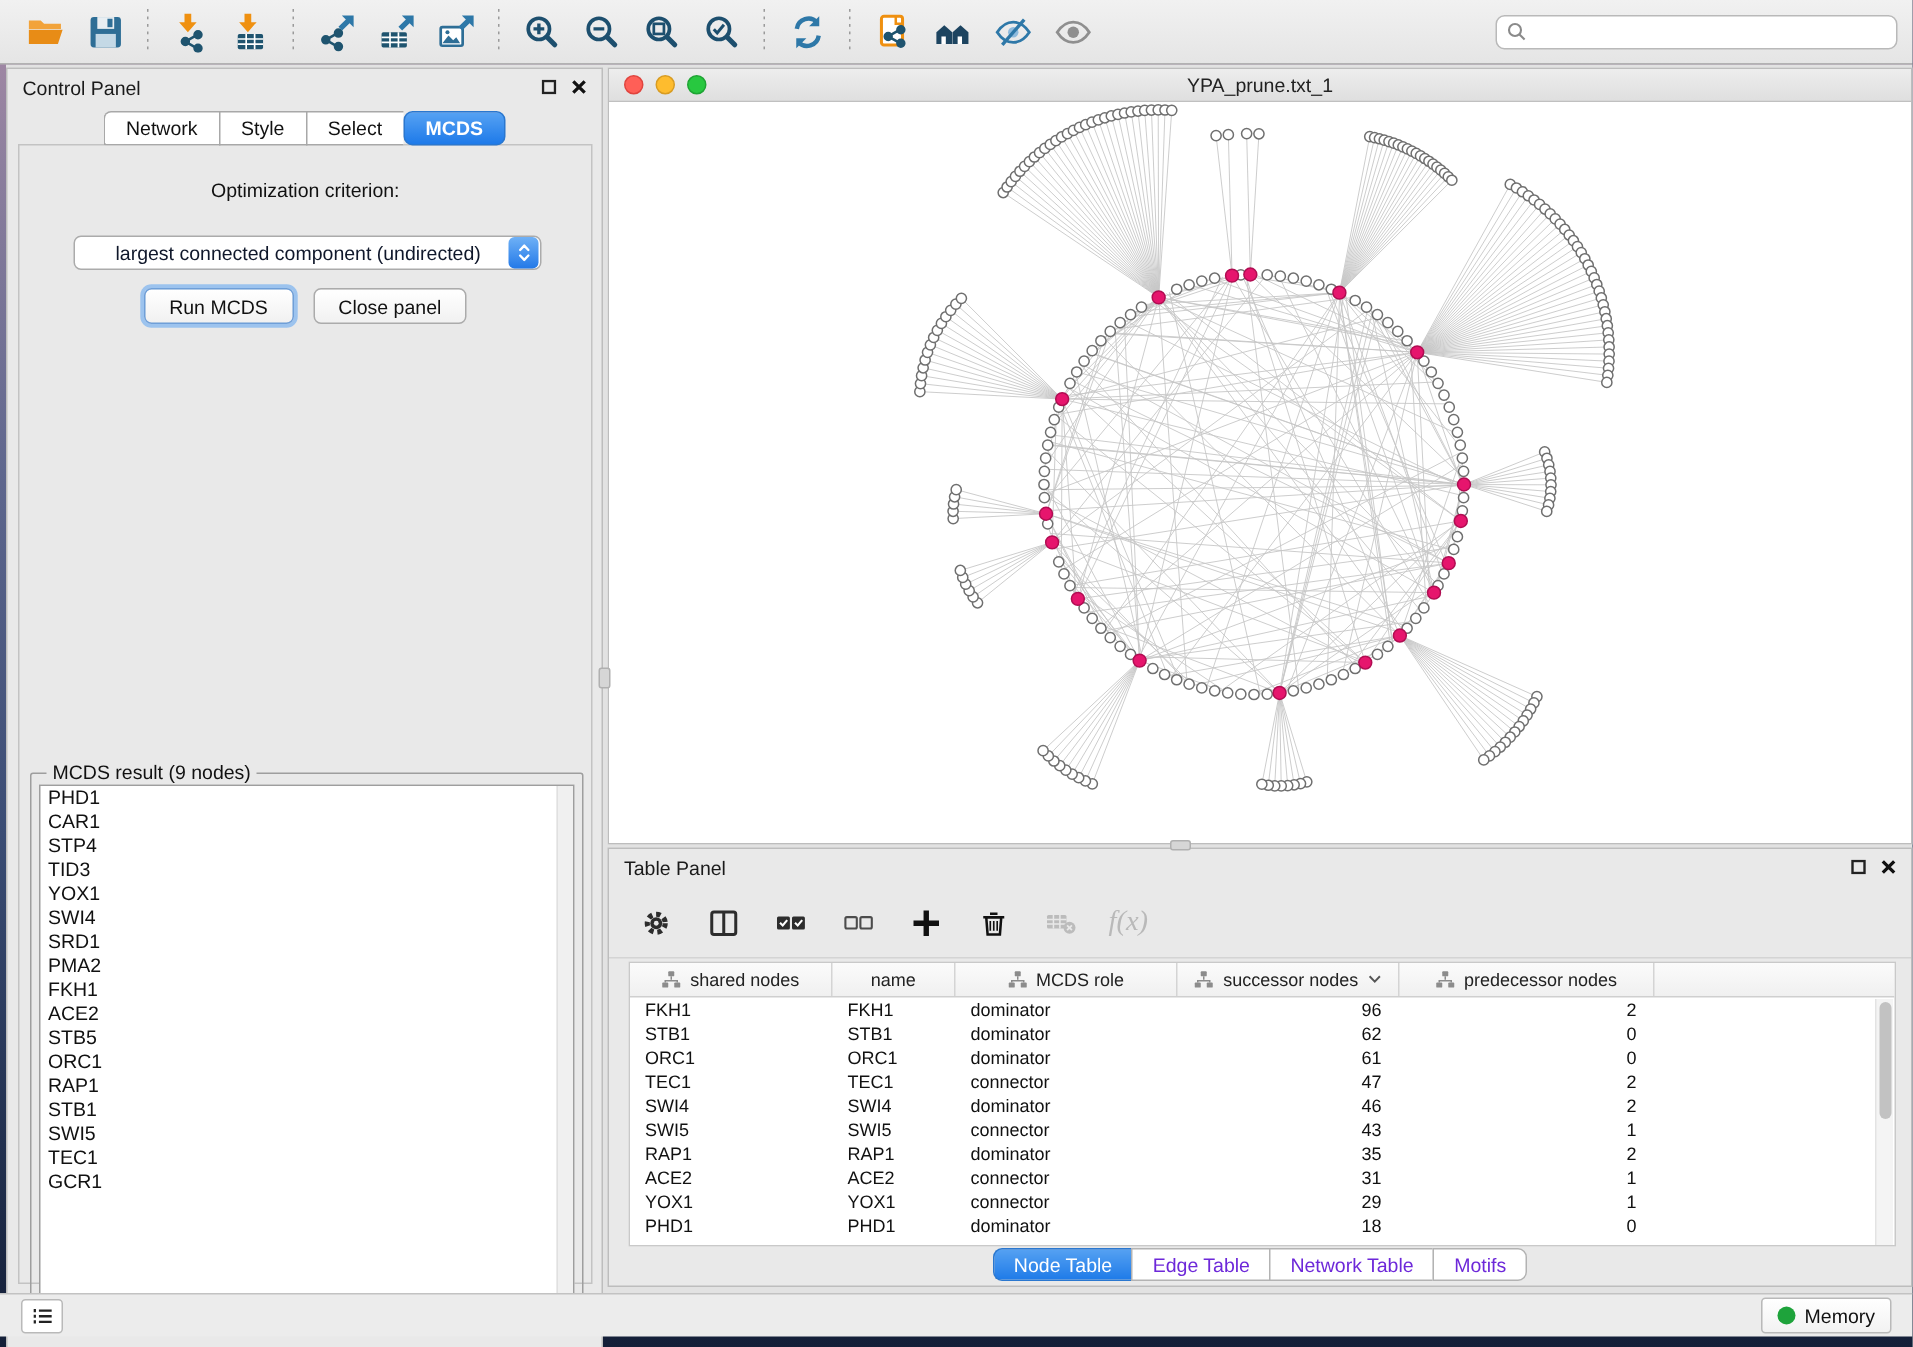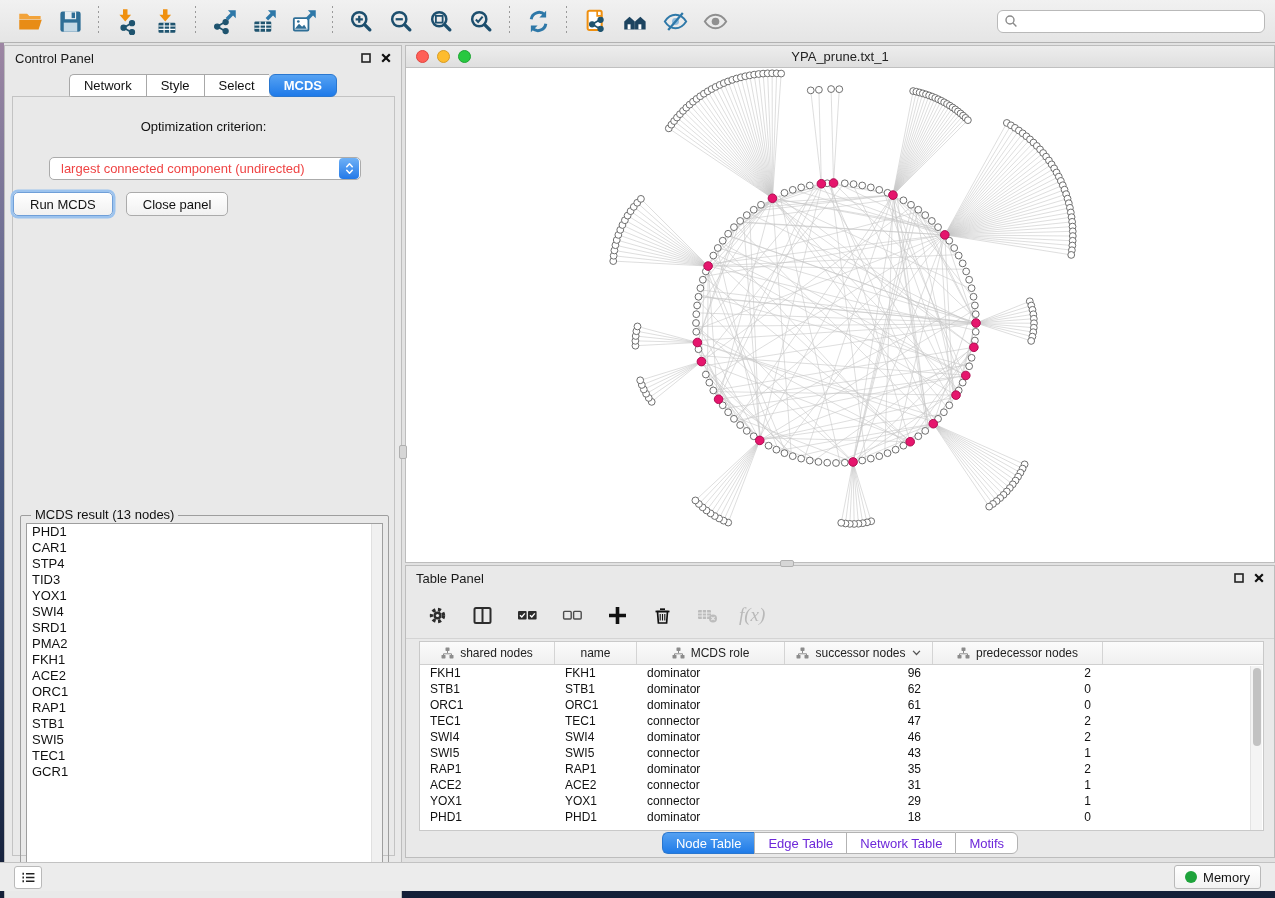"largest connected component (undirected)" #cp-combobox .combo-text { color: #ef4444 -> #0f172a; padding-left: 11px -> 27px }
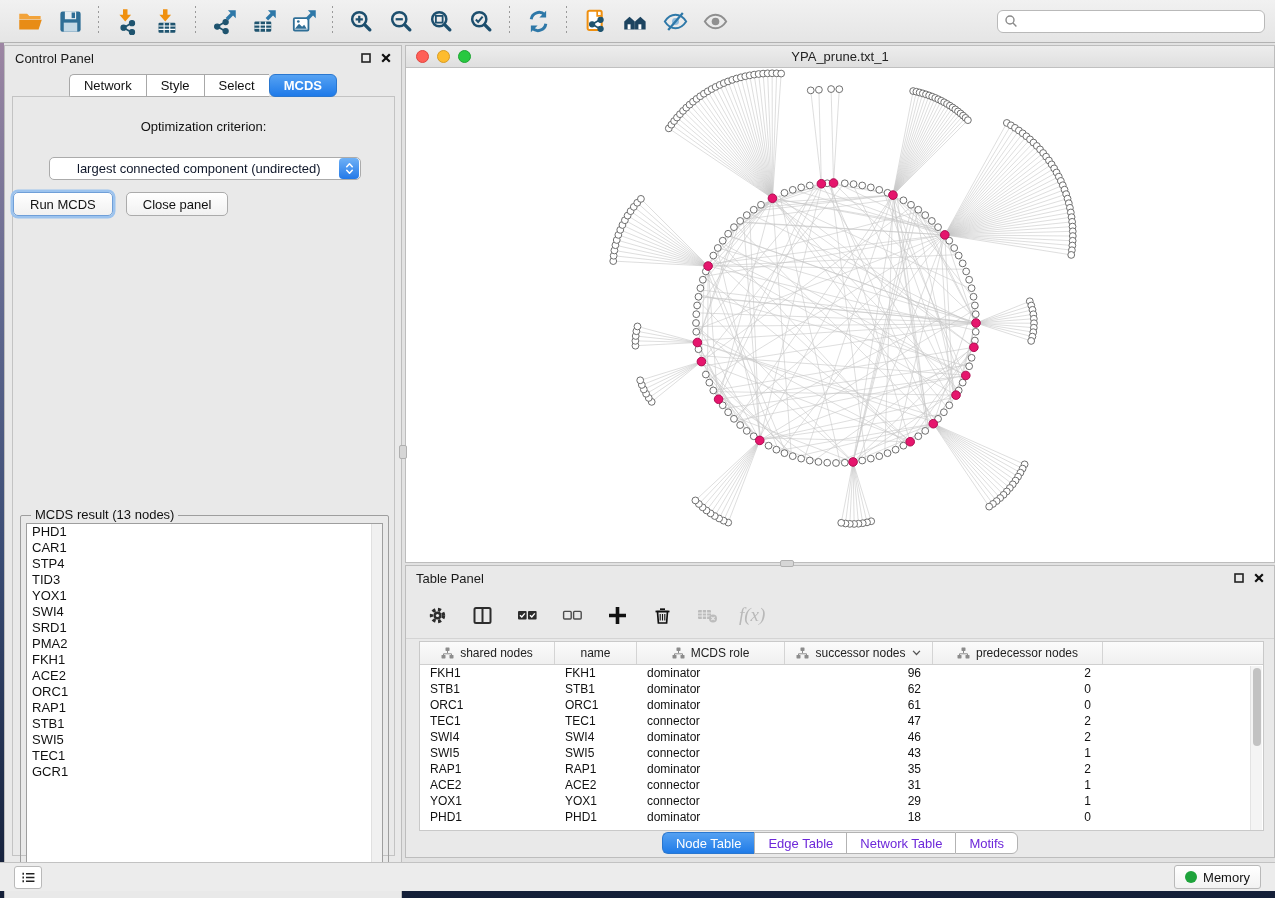"Run MCDS" #cp-buttons { justify-content: flex-start -> center }
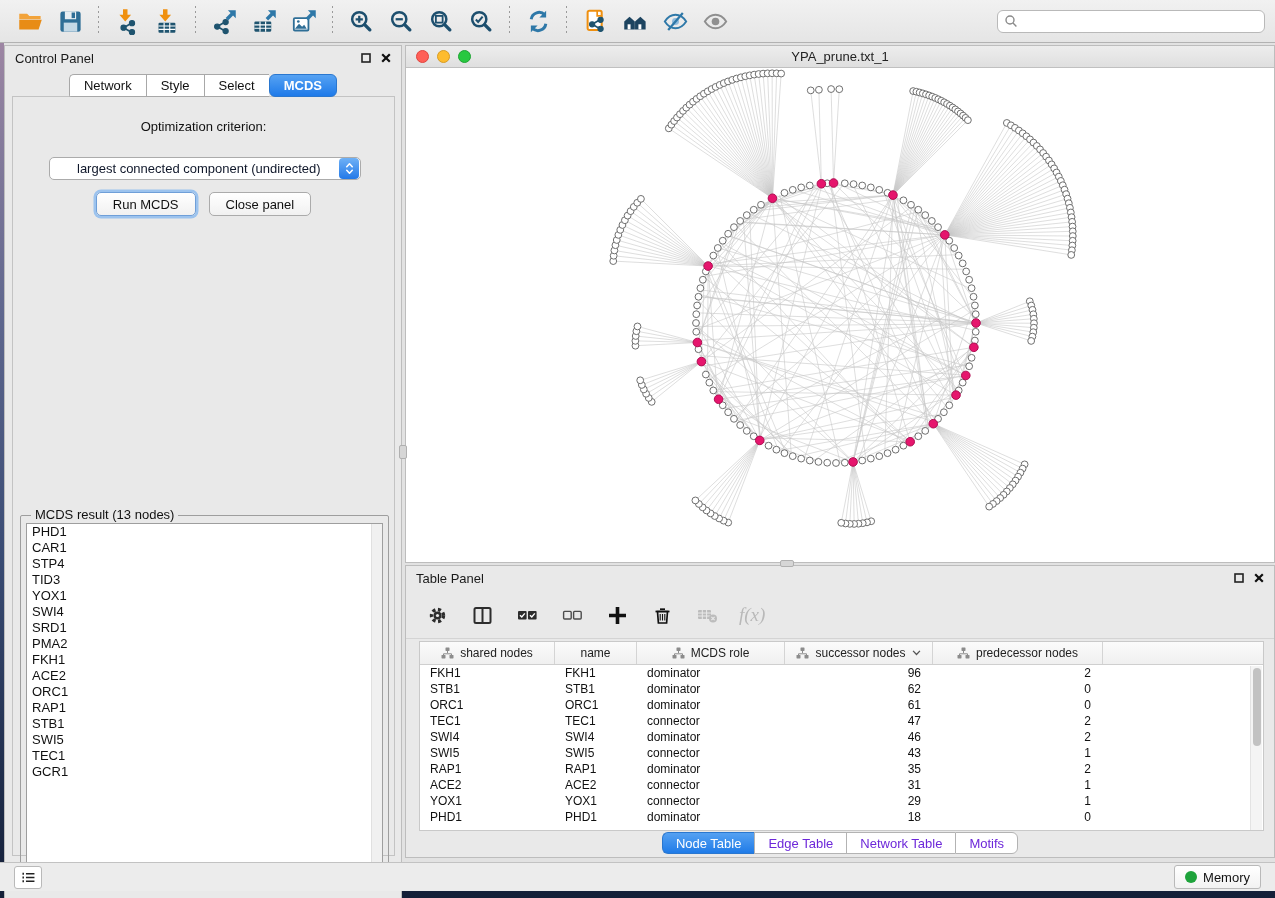"MCDS result (13 nodes)" span { text: 13 -> 9 }
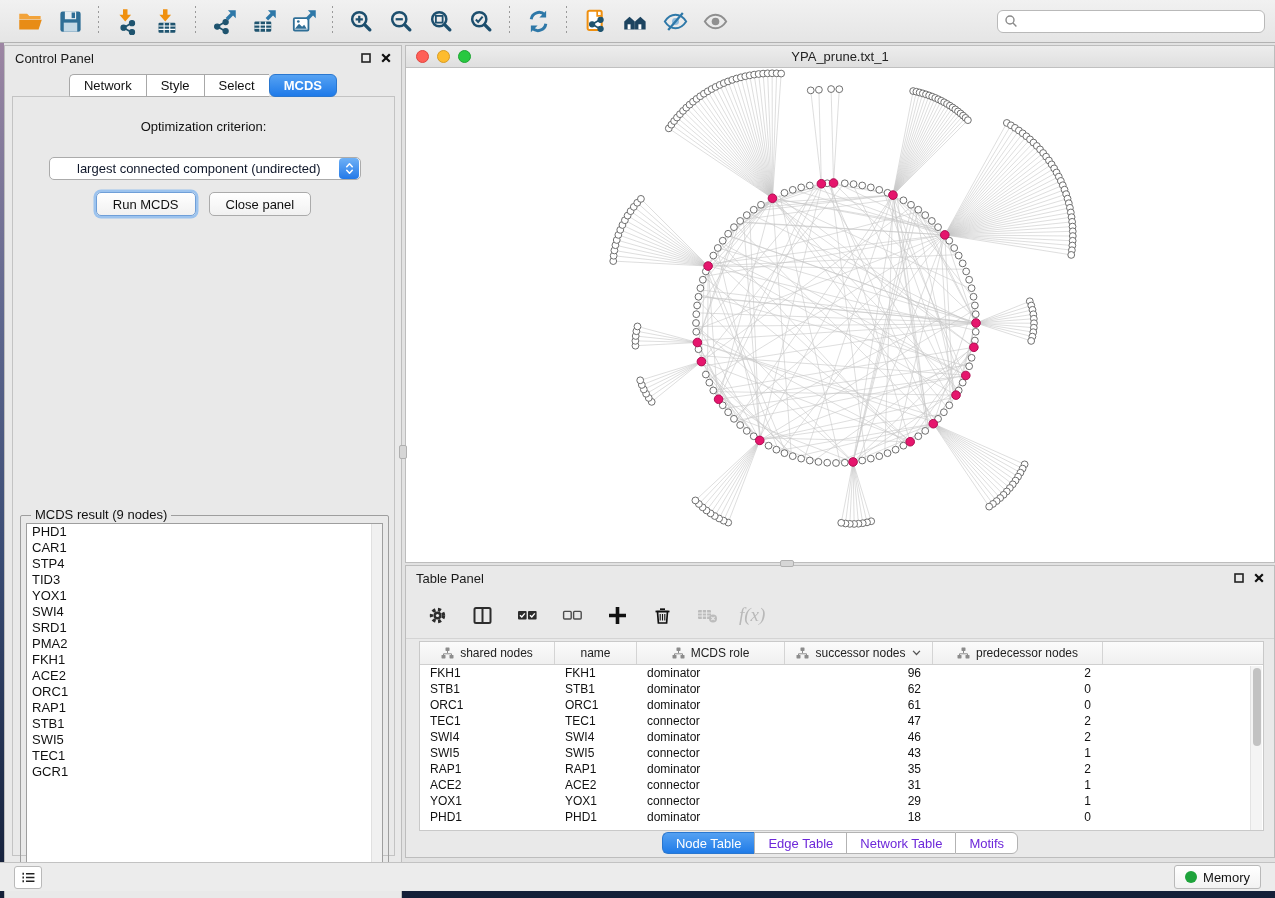"STB5" div.mcds-item { html: none -> <div>STB5</div> }
